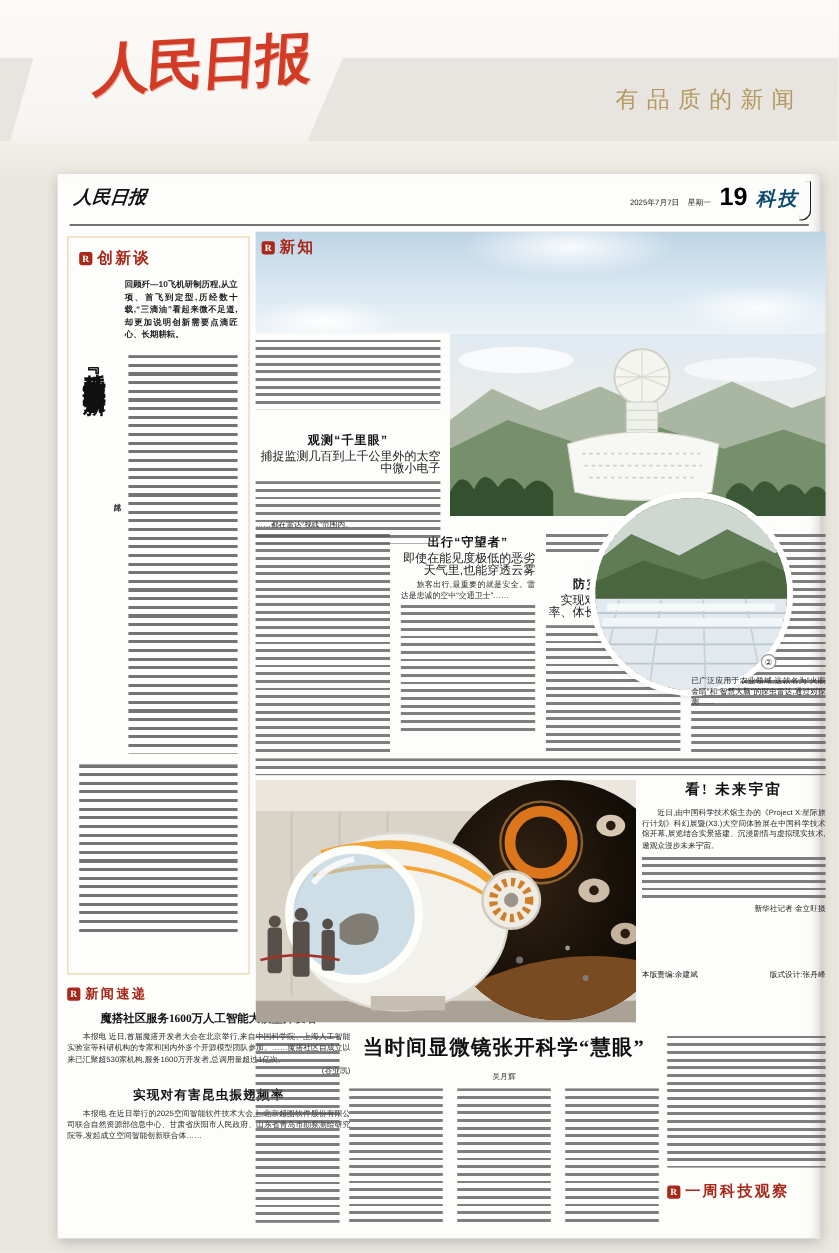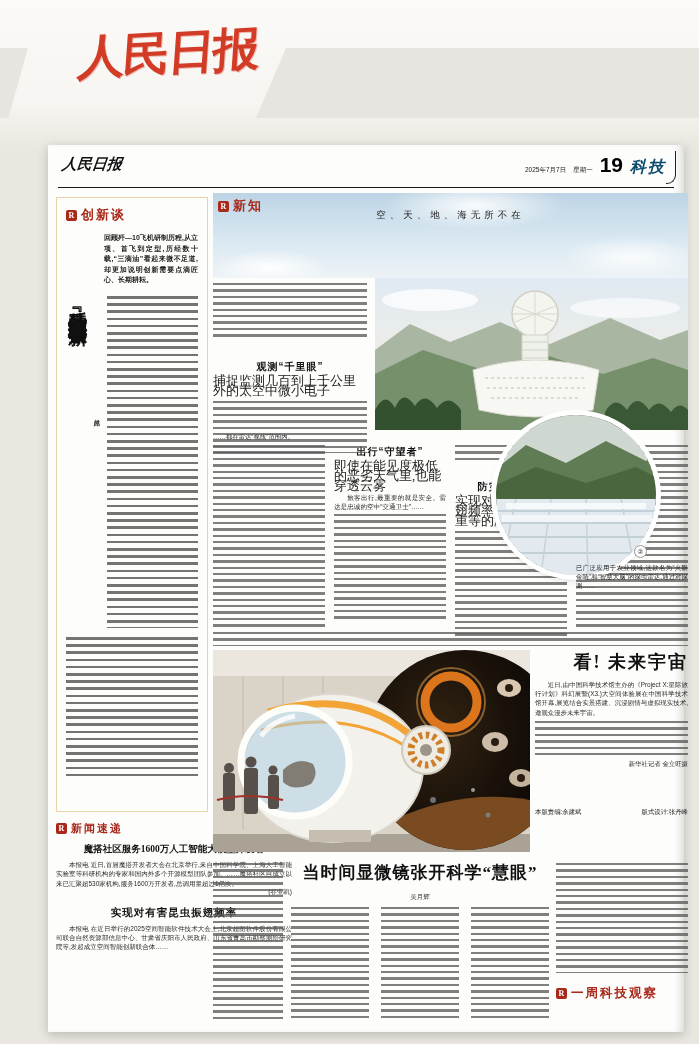"有品质的新闻" div.abs { html: none -> <div>有品质的新闻</div> }
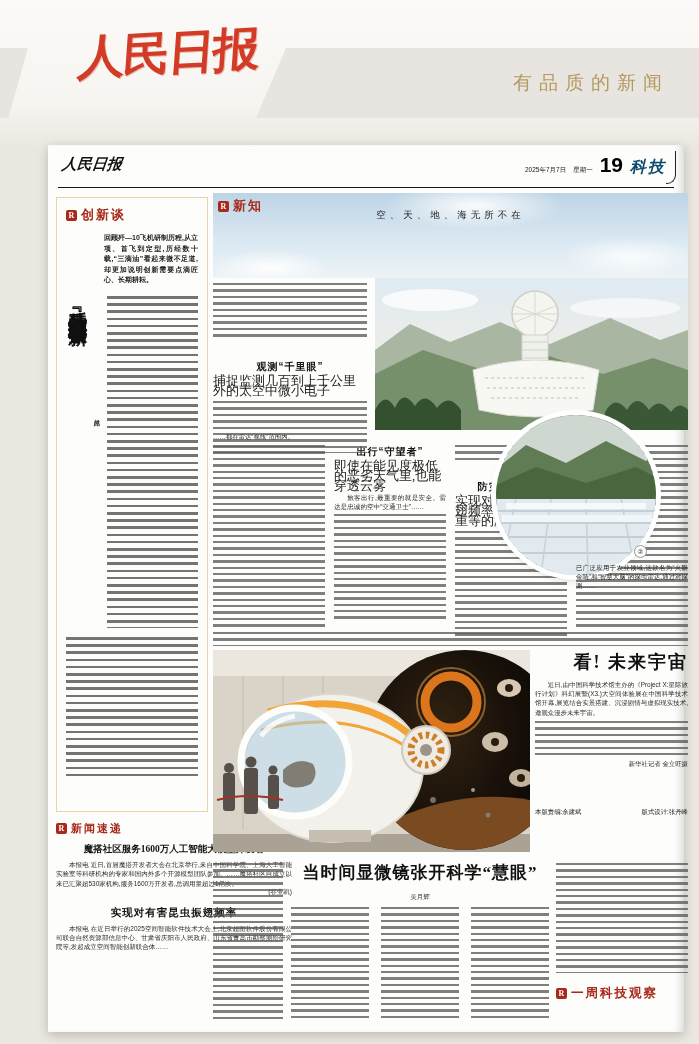"空、天、地、海无所不在" div.abs { html: <div>空、天、地、海无所不在</div> -> none }
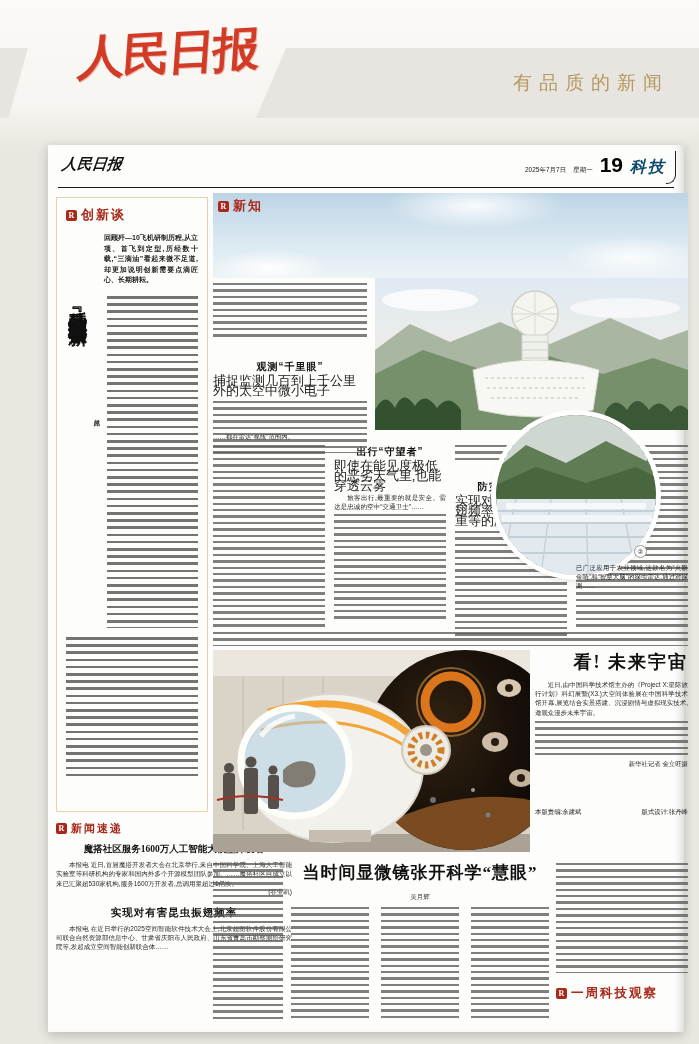"捕捉监测几百到上千公里外的太空中微小电子" .deck { font-family: Liberation Serif, serif -> Liberation Sans, sans-serif; font-size: 13px -> 10px; text-align: left -> right }
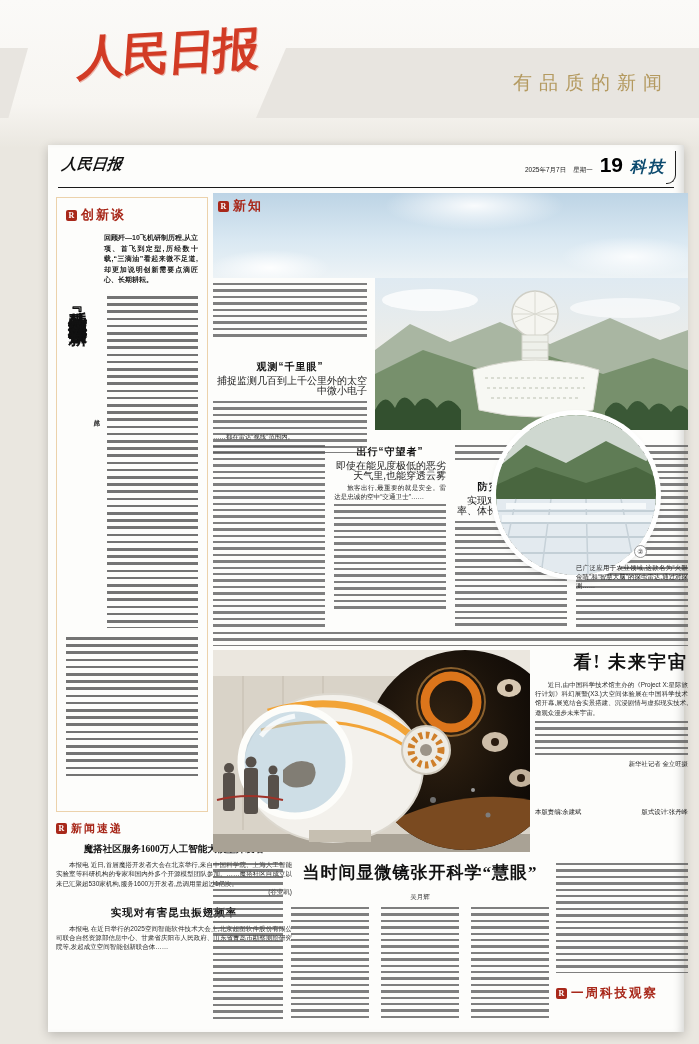"看! 未来宇宙" .fbox-title { font-size: 18px -> 12px; text-align: right -> center }
